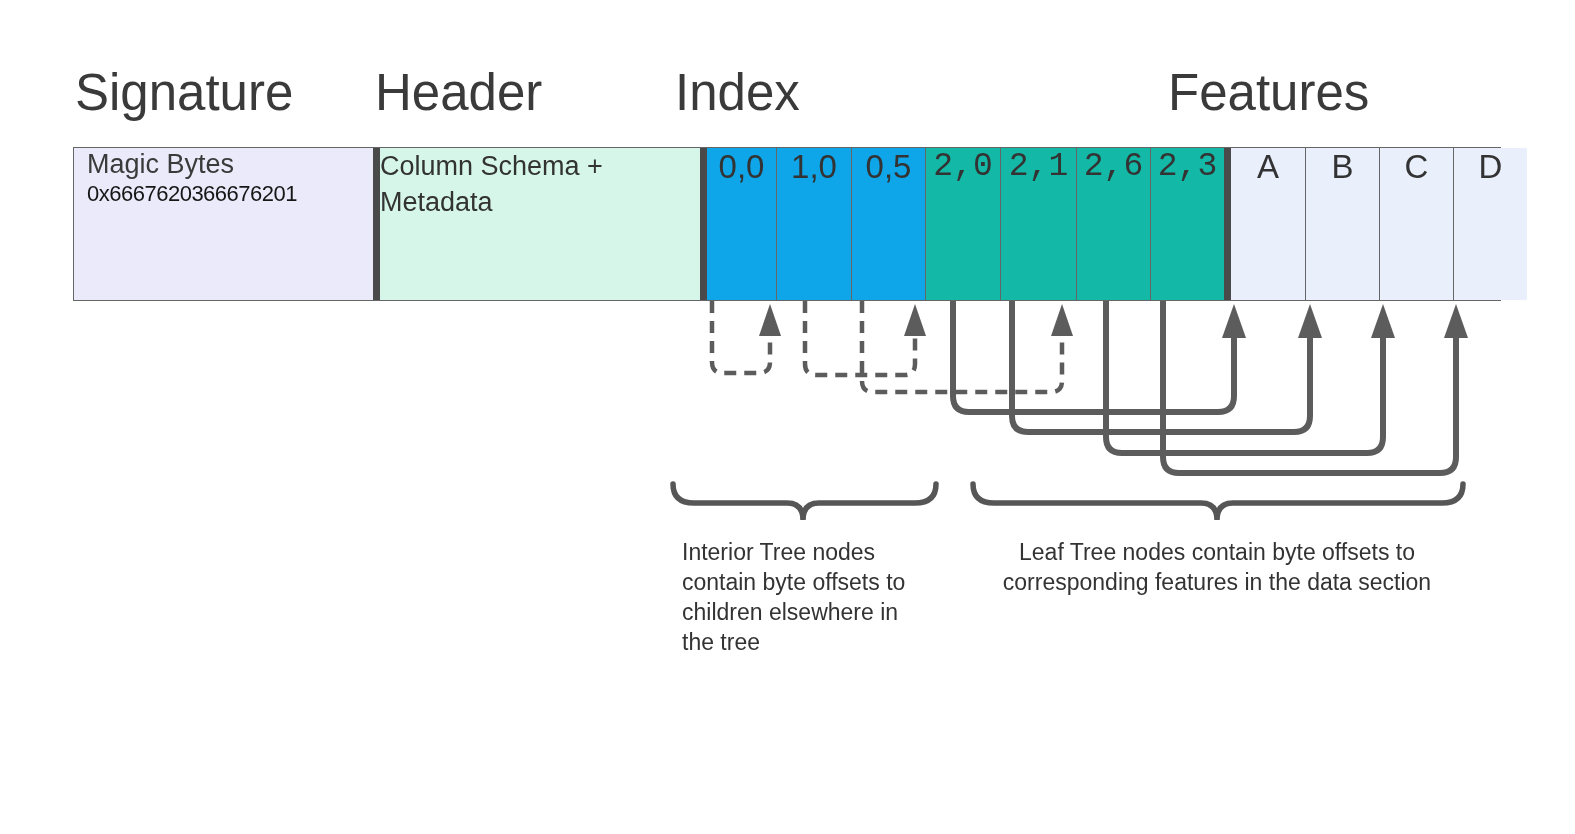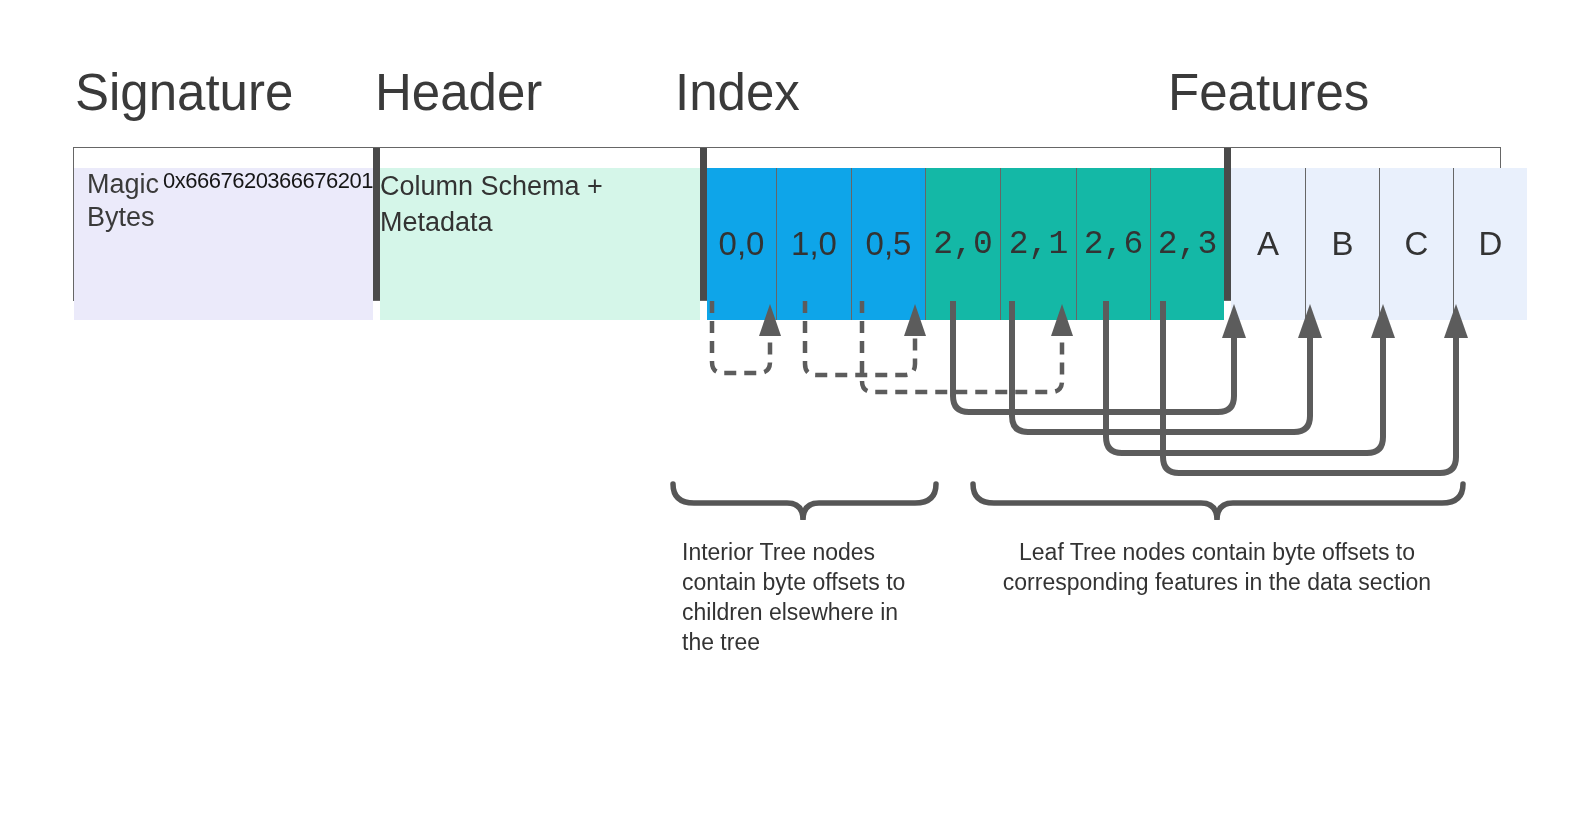"Magic Bytes" .cell { flex-direction: row -> column; justify-content: center -> none; margin-top: 20px -> none }
